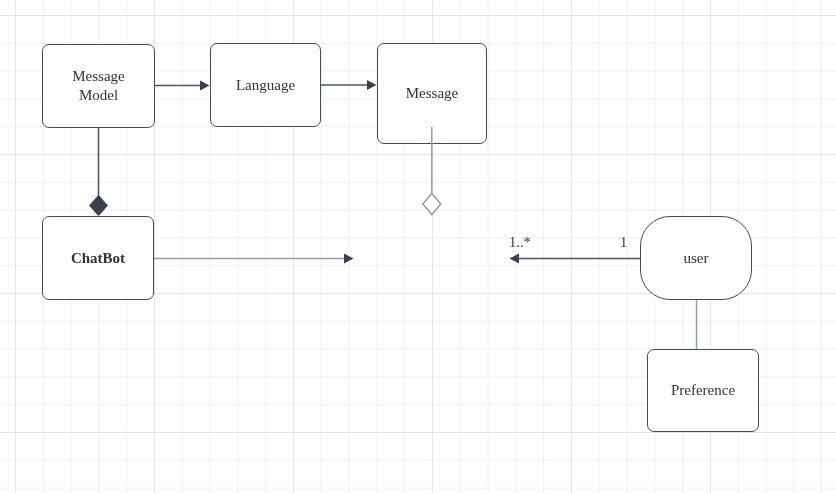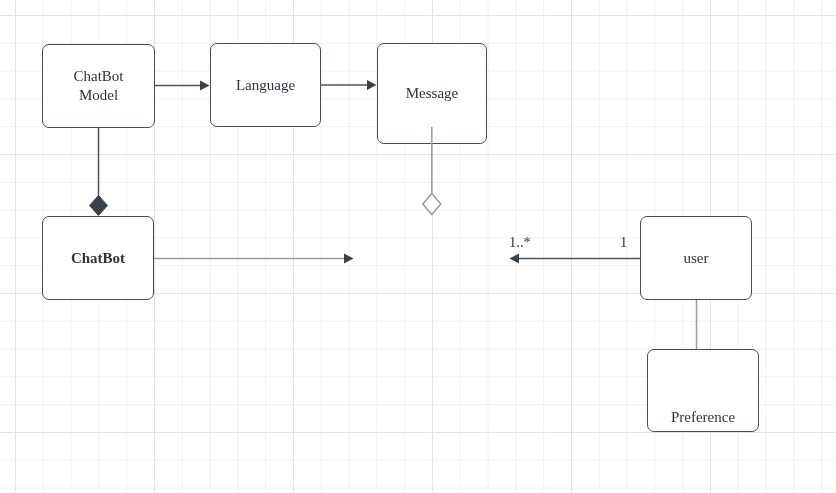"ChatBot Model" span.node-label { text: ChatBot -> Message }
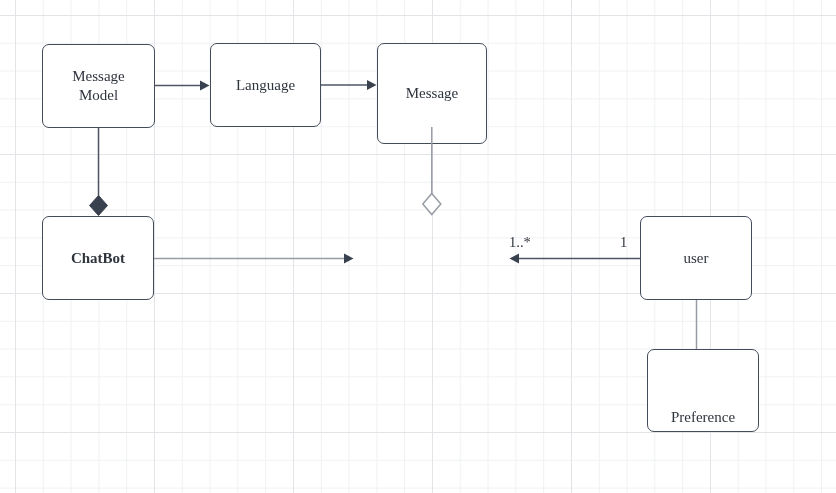"user" div.node { border-radius: none -> 30px }
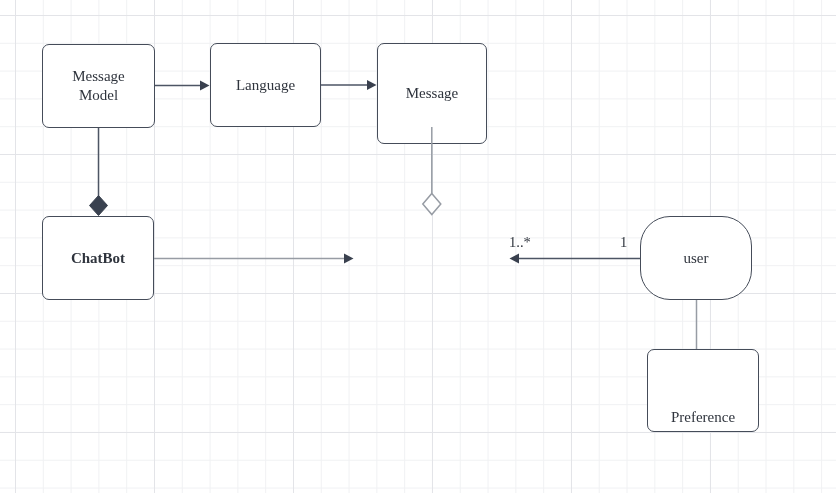"Preference" div.node { align-items: flex-end -> none }
